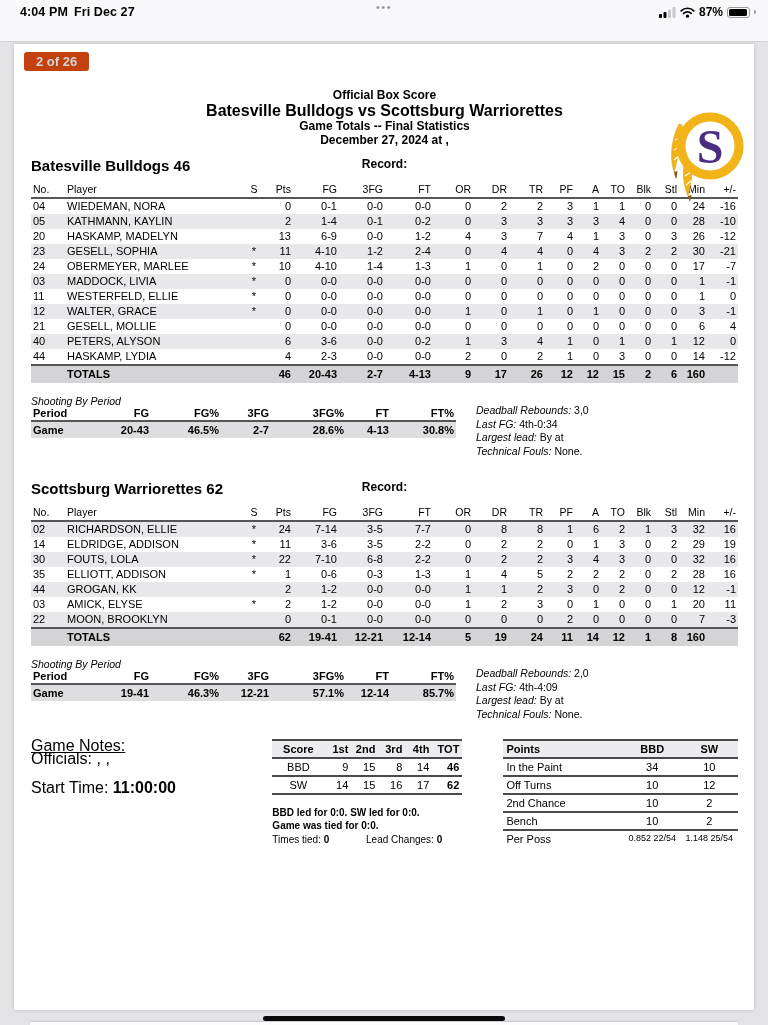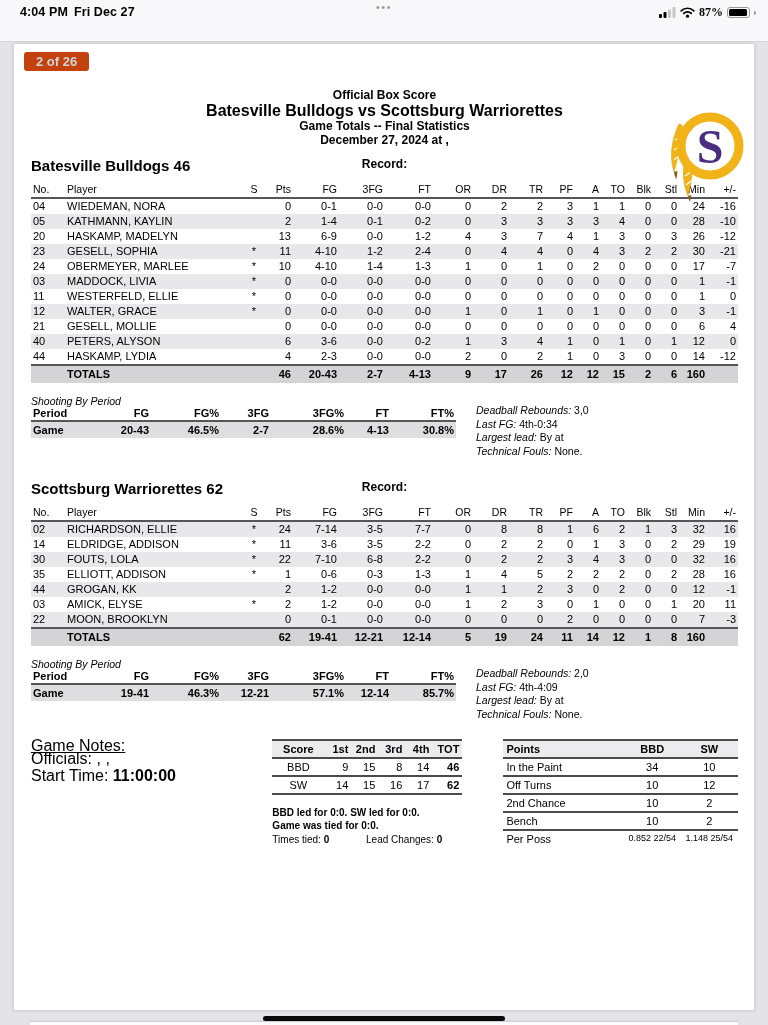"87%" .st-right { font-family: Liberation Serif, serif -> none }
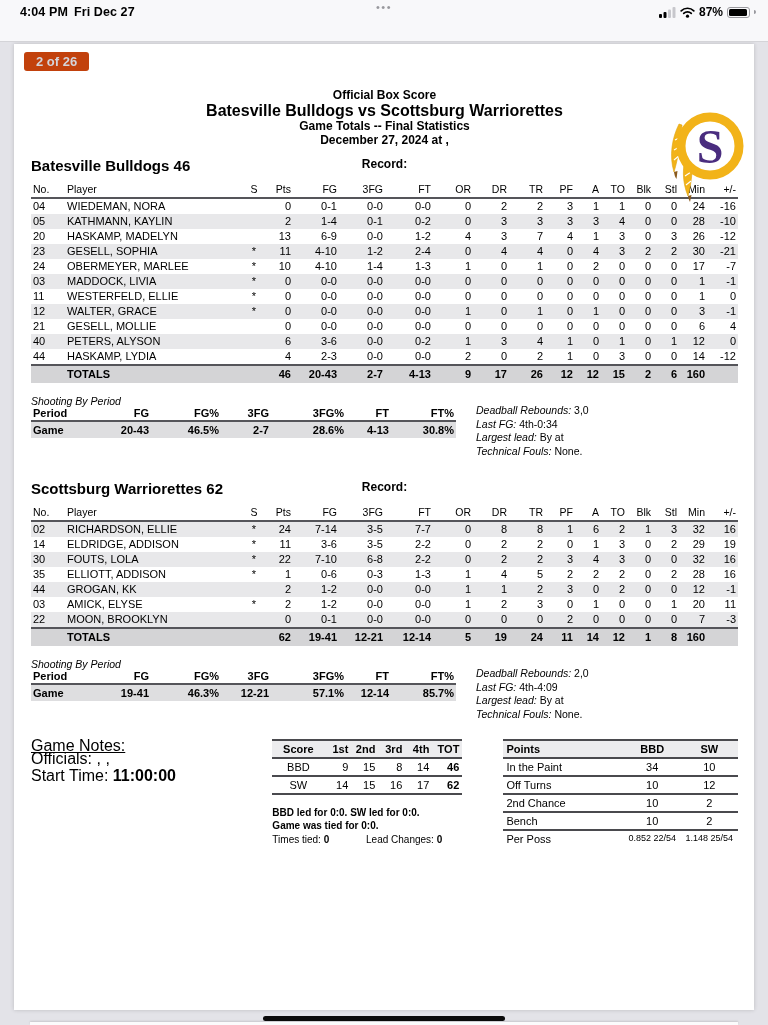"Start Time: 11:00:00" .gn .st { margin-top: 4px -> 16px }
